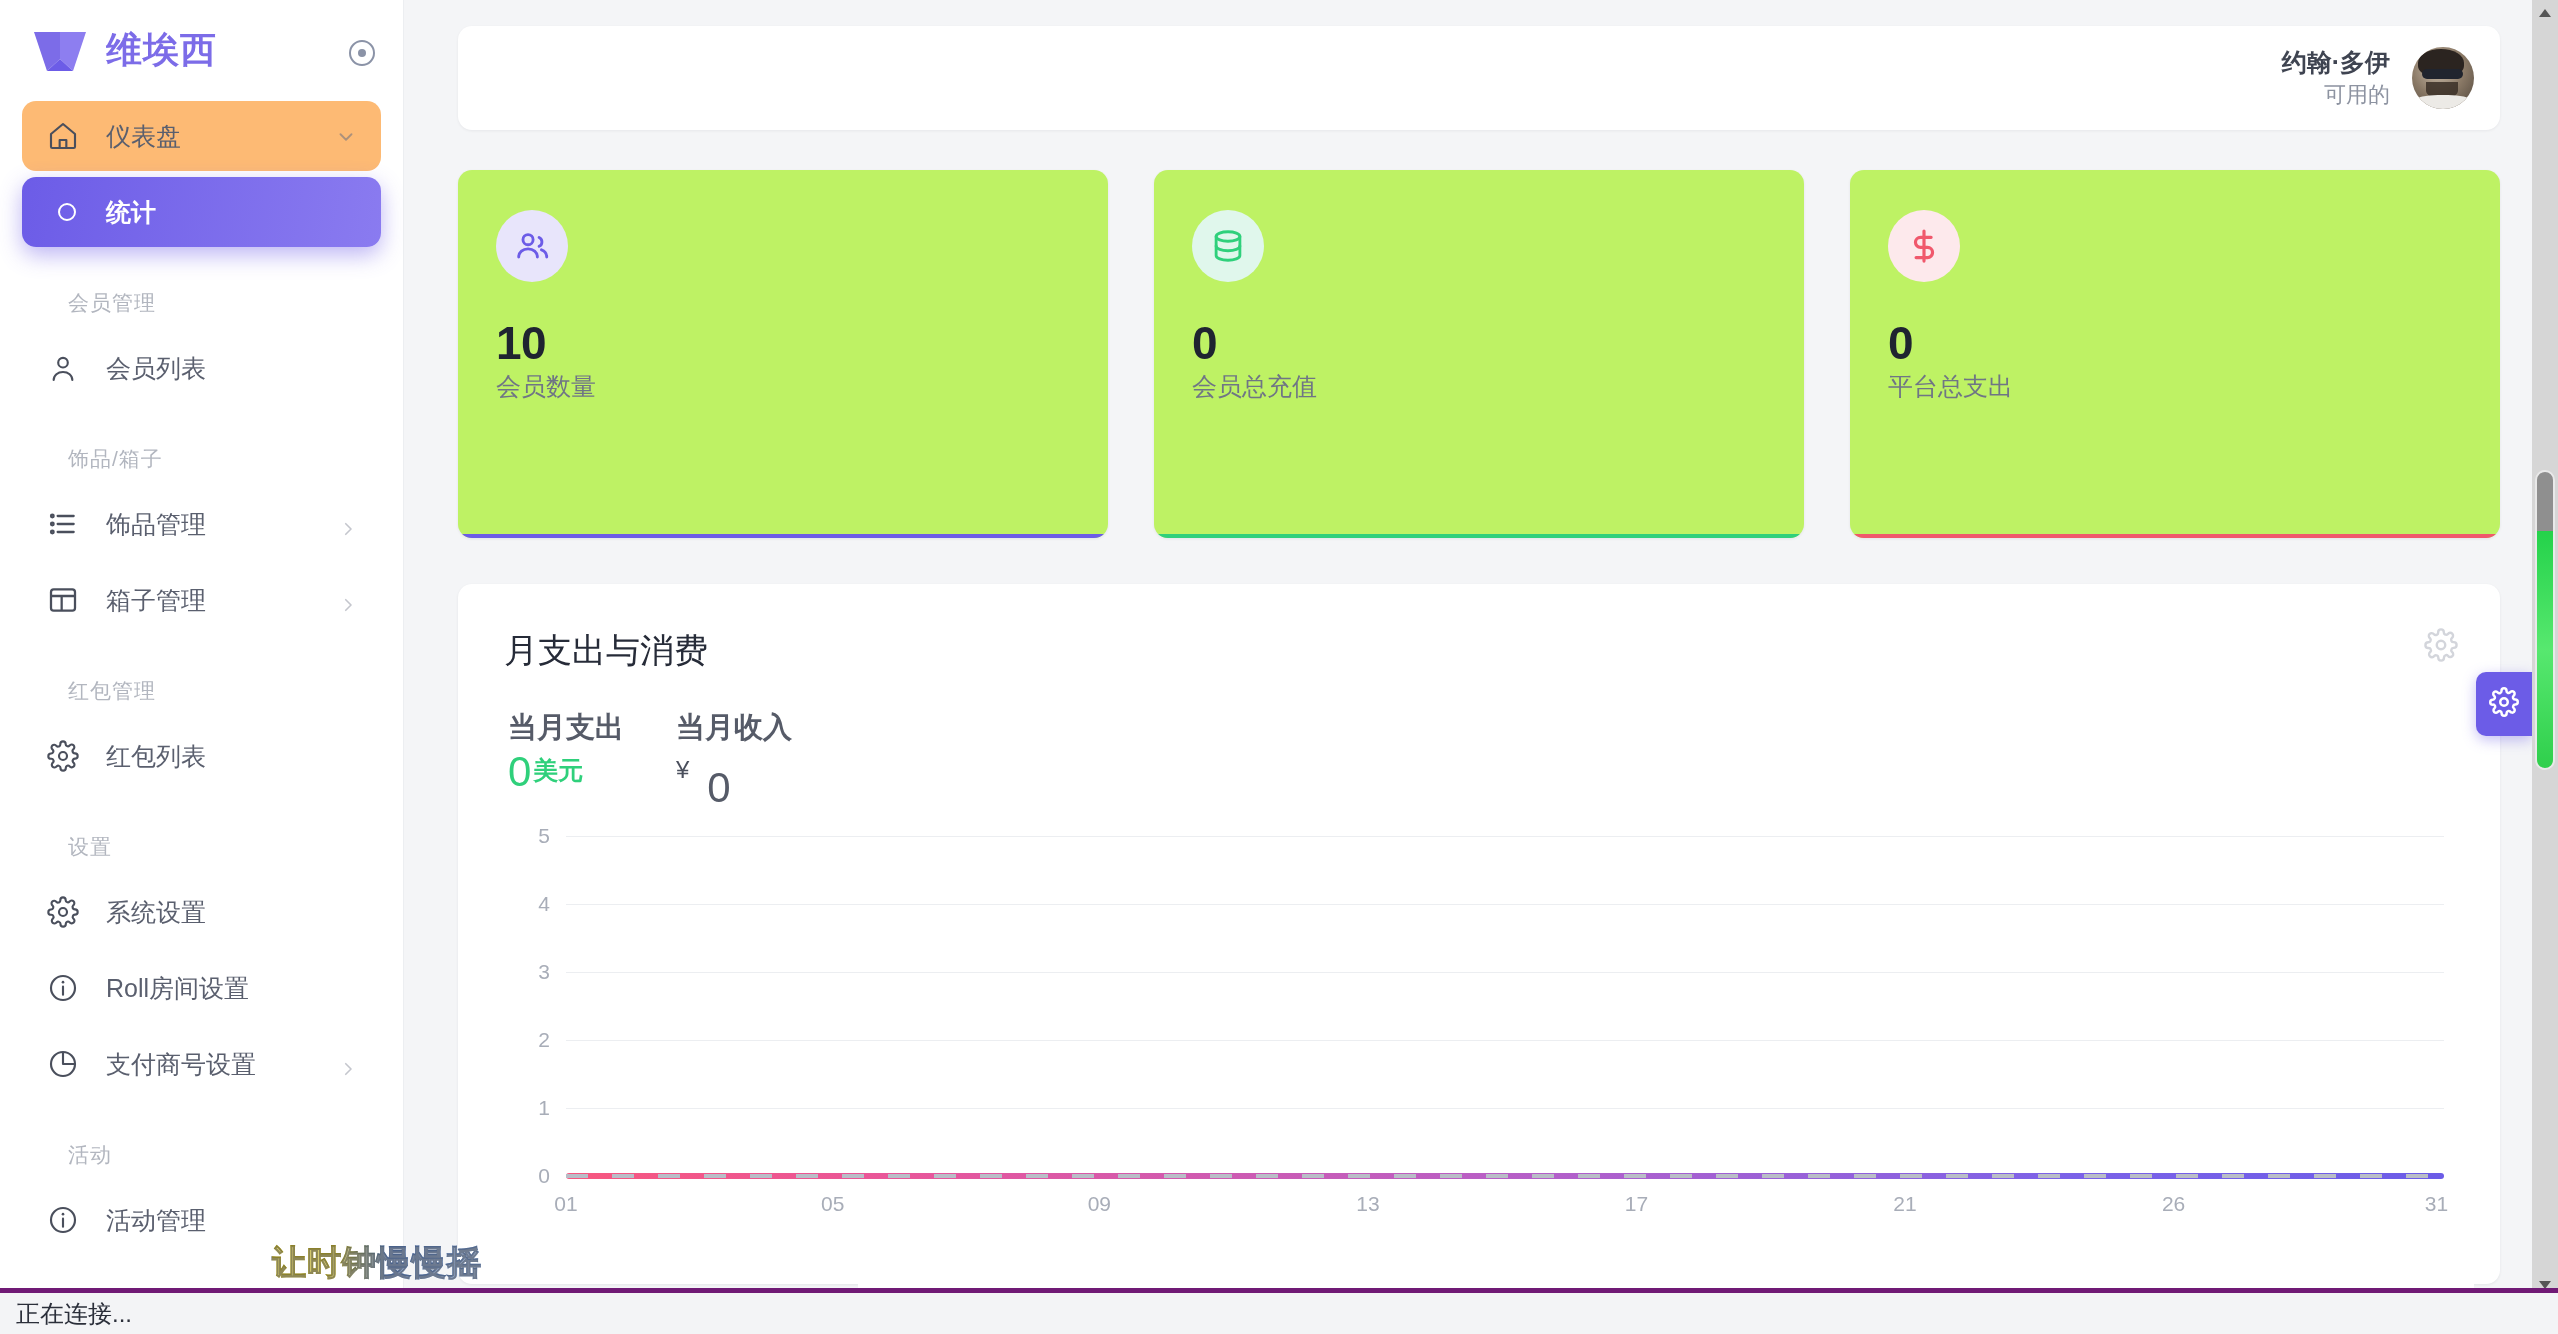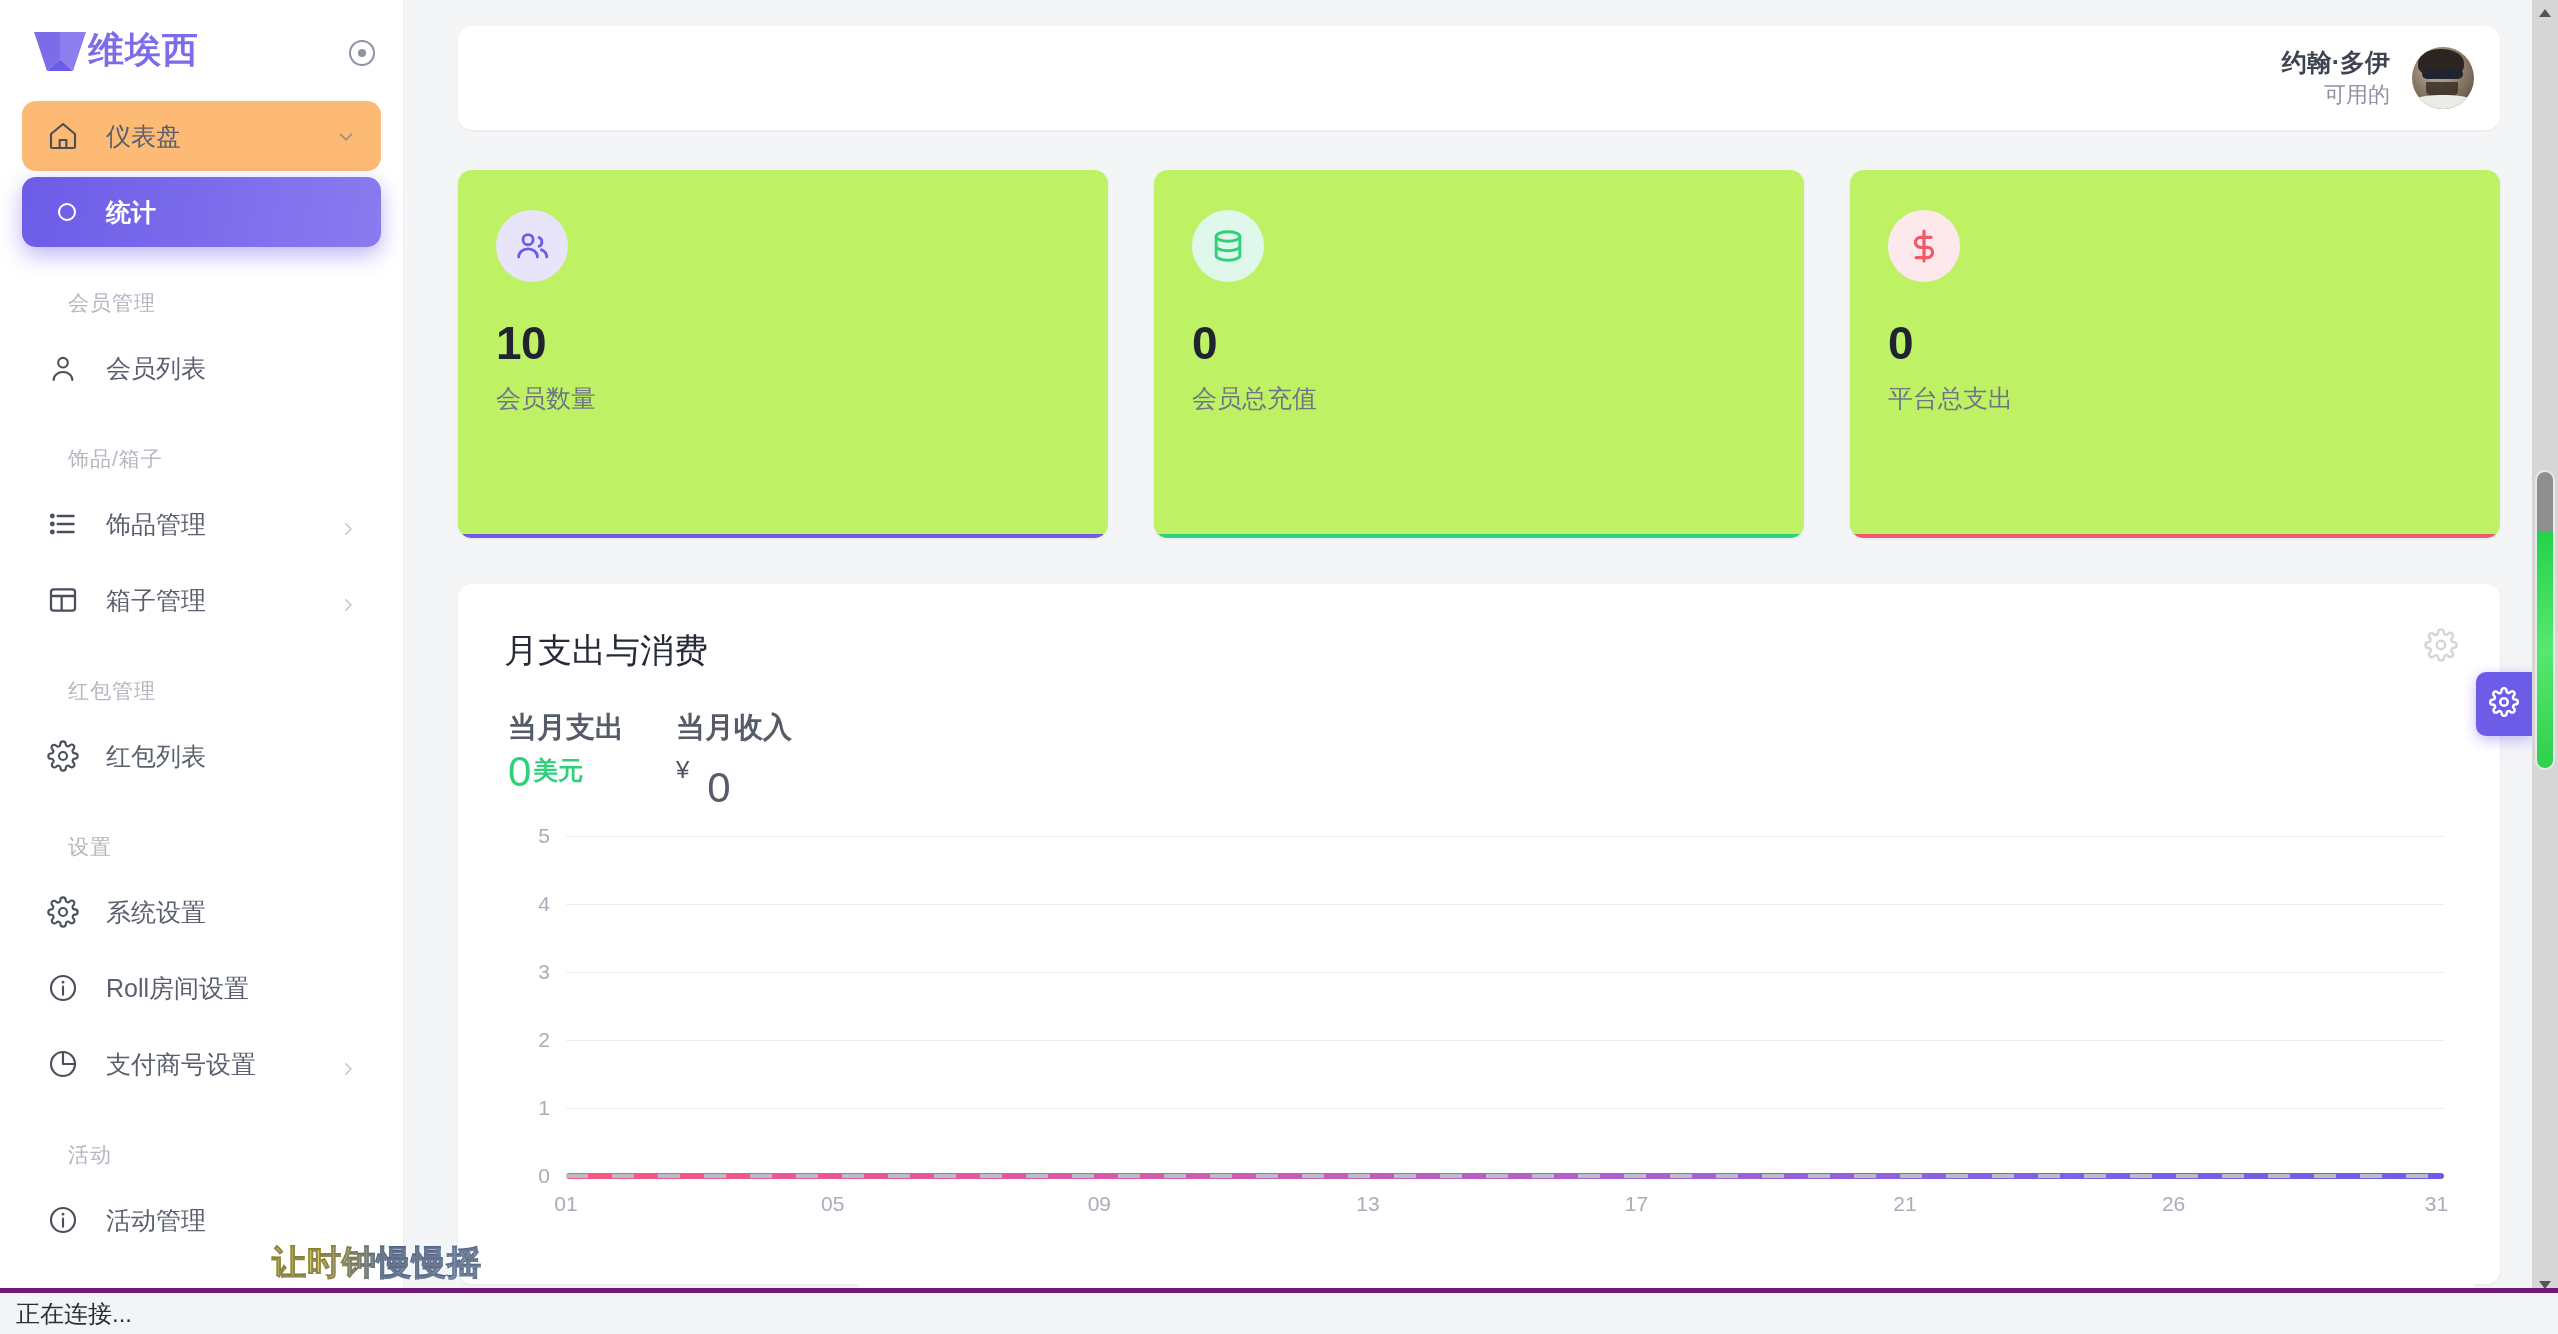"维埃西" .brand { gap: none -> 18px }
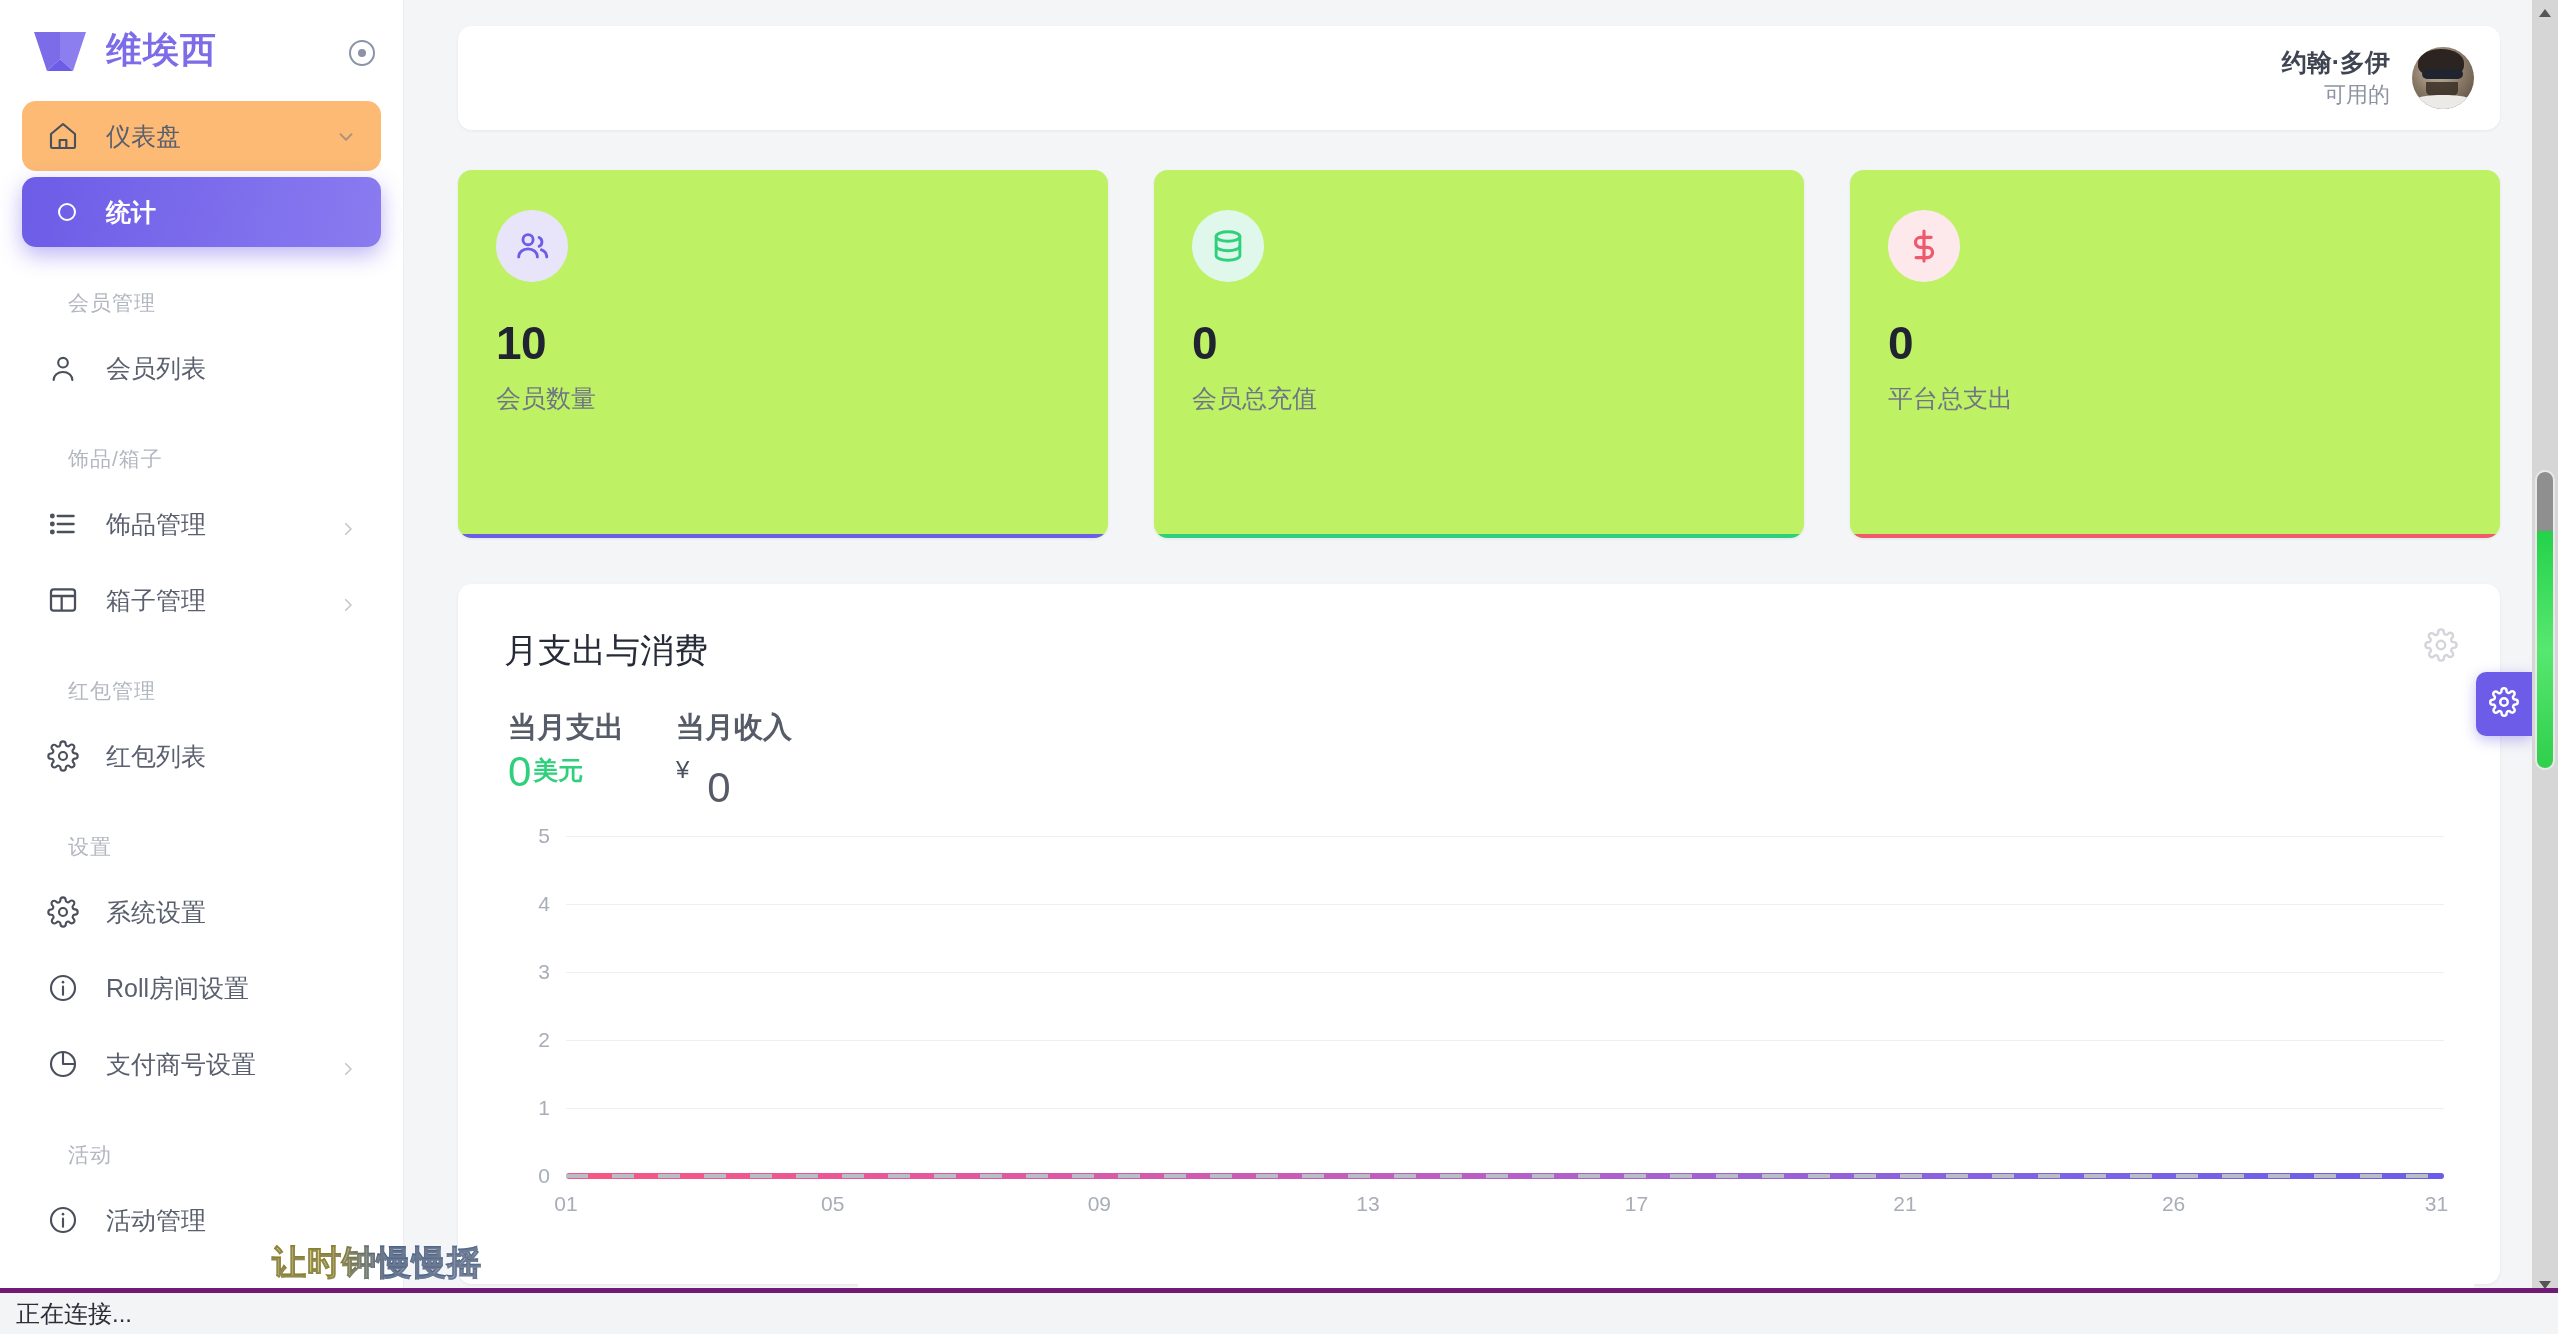"会员数量" .card-label { margin-top: 12px -> none }
